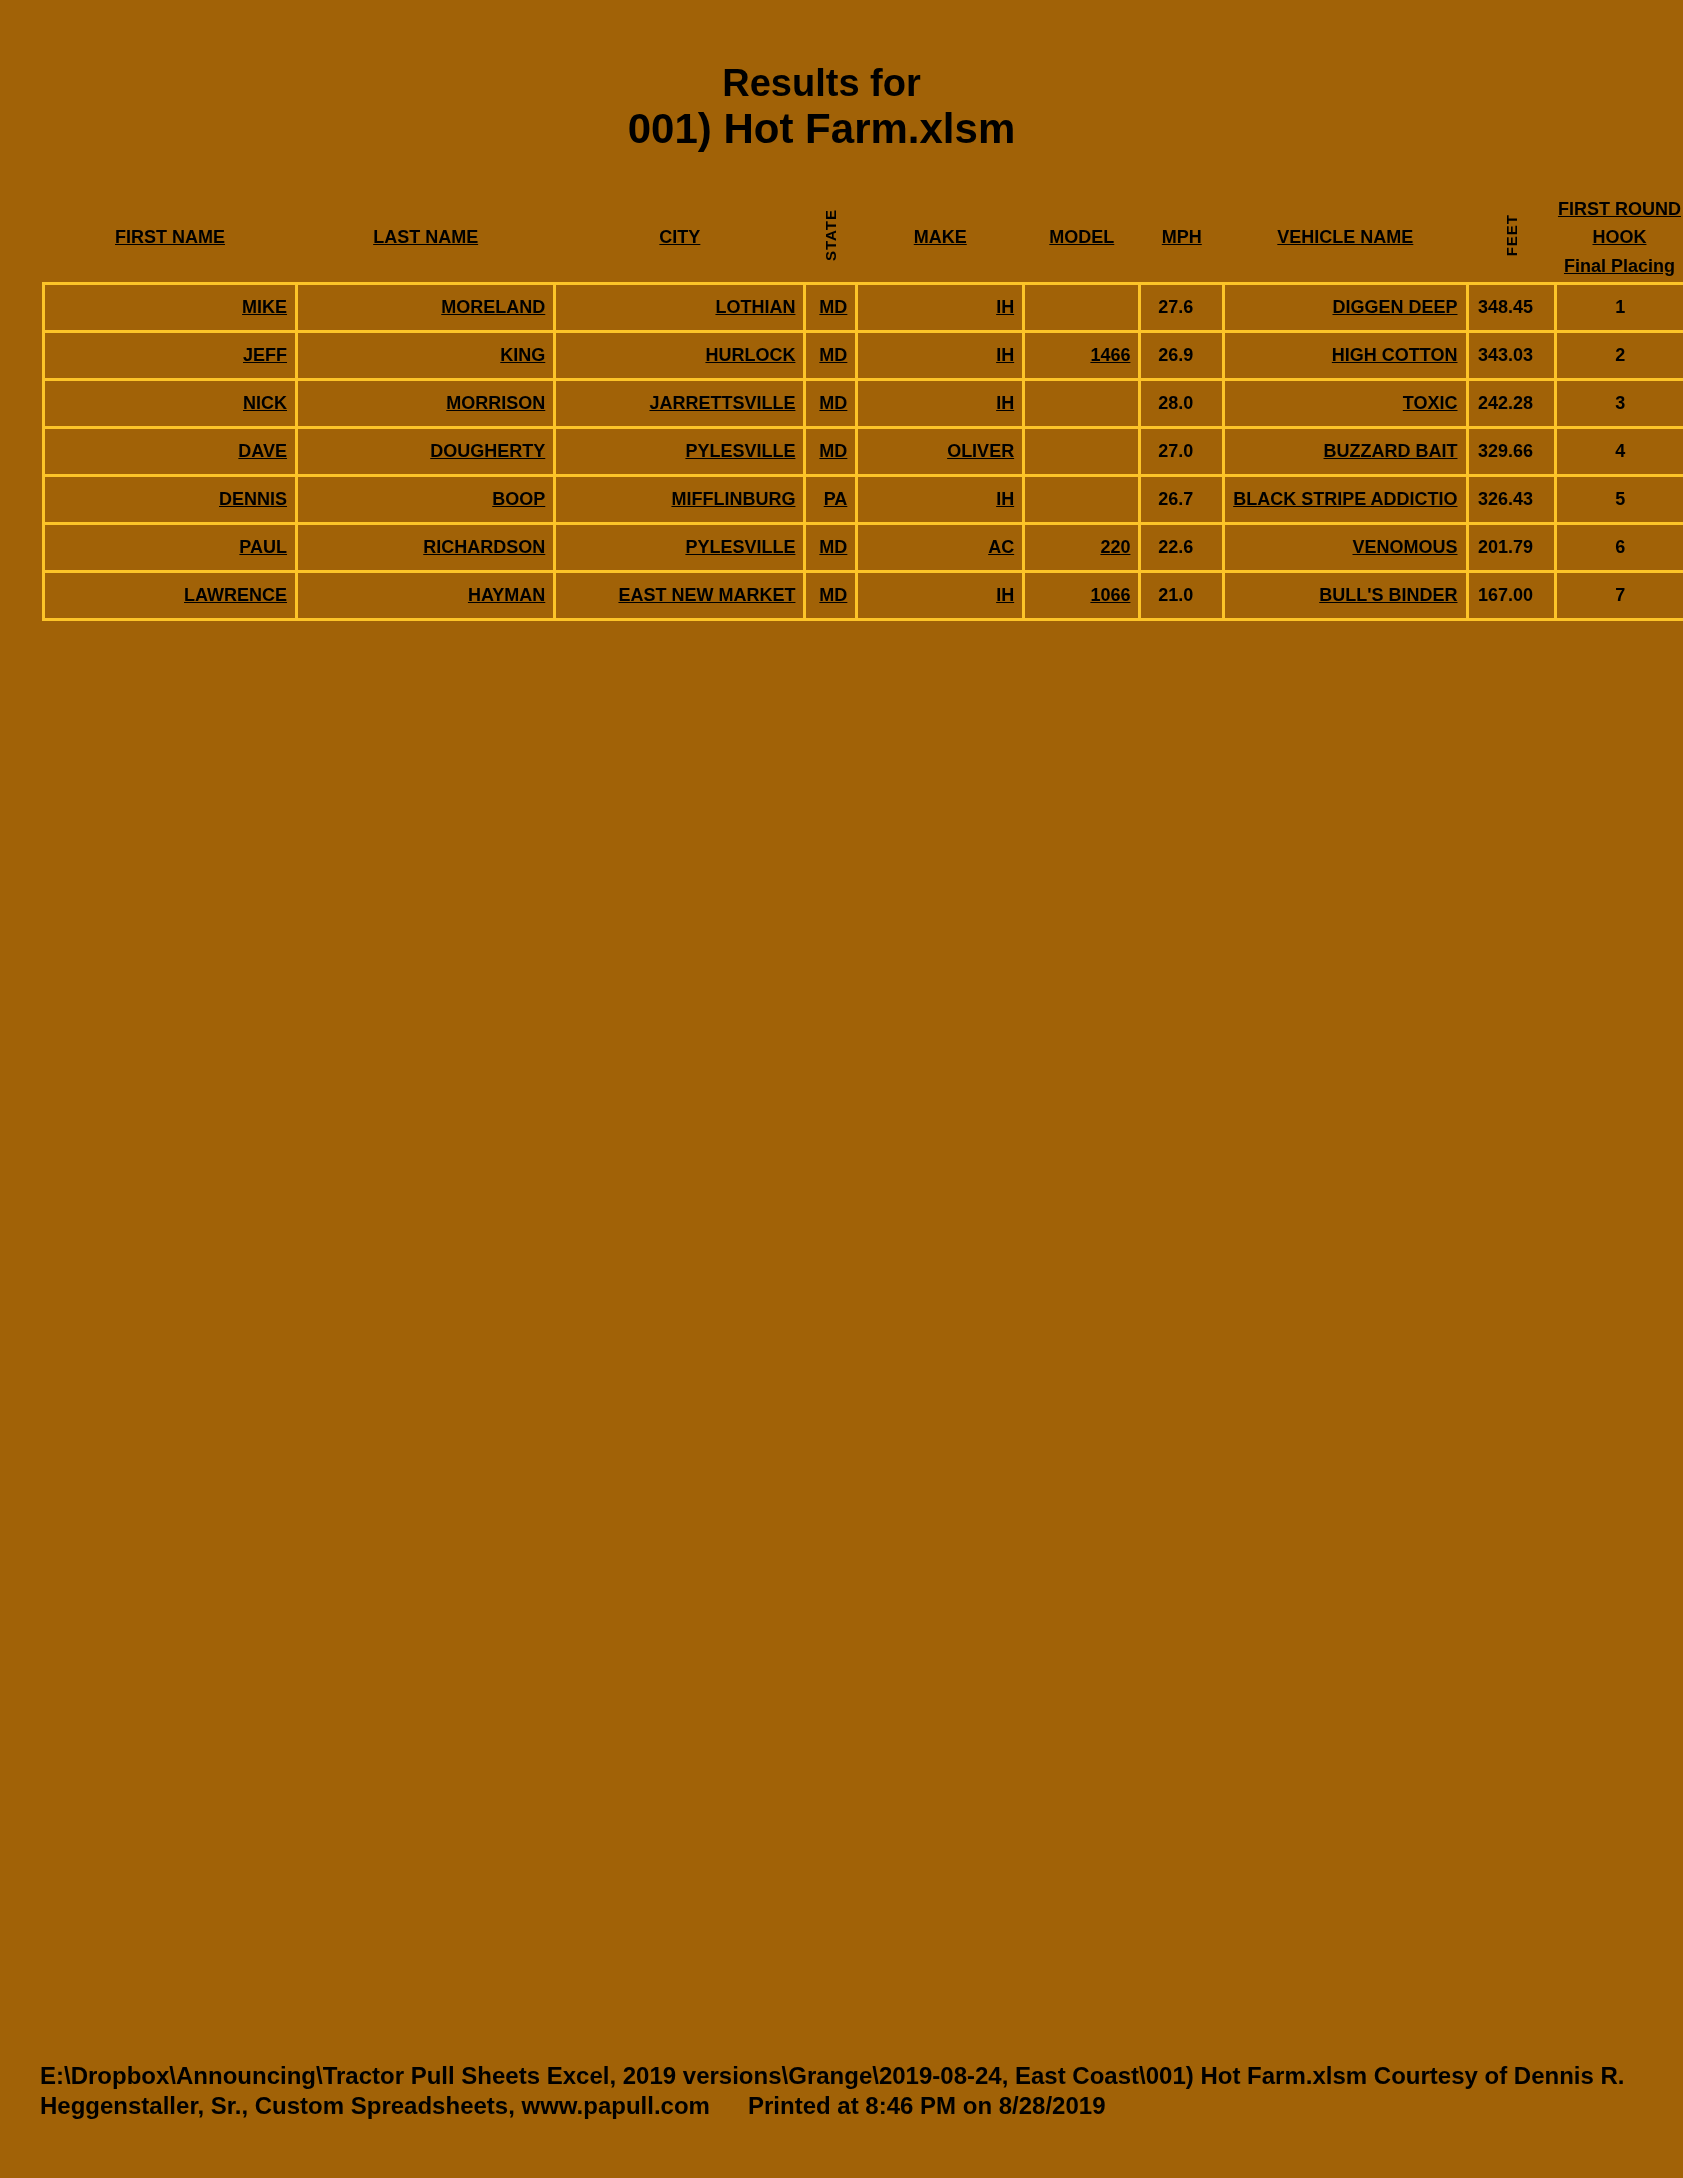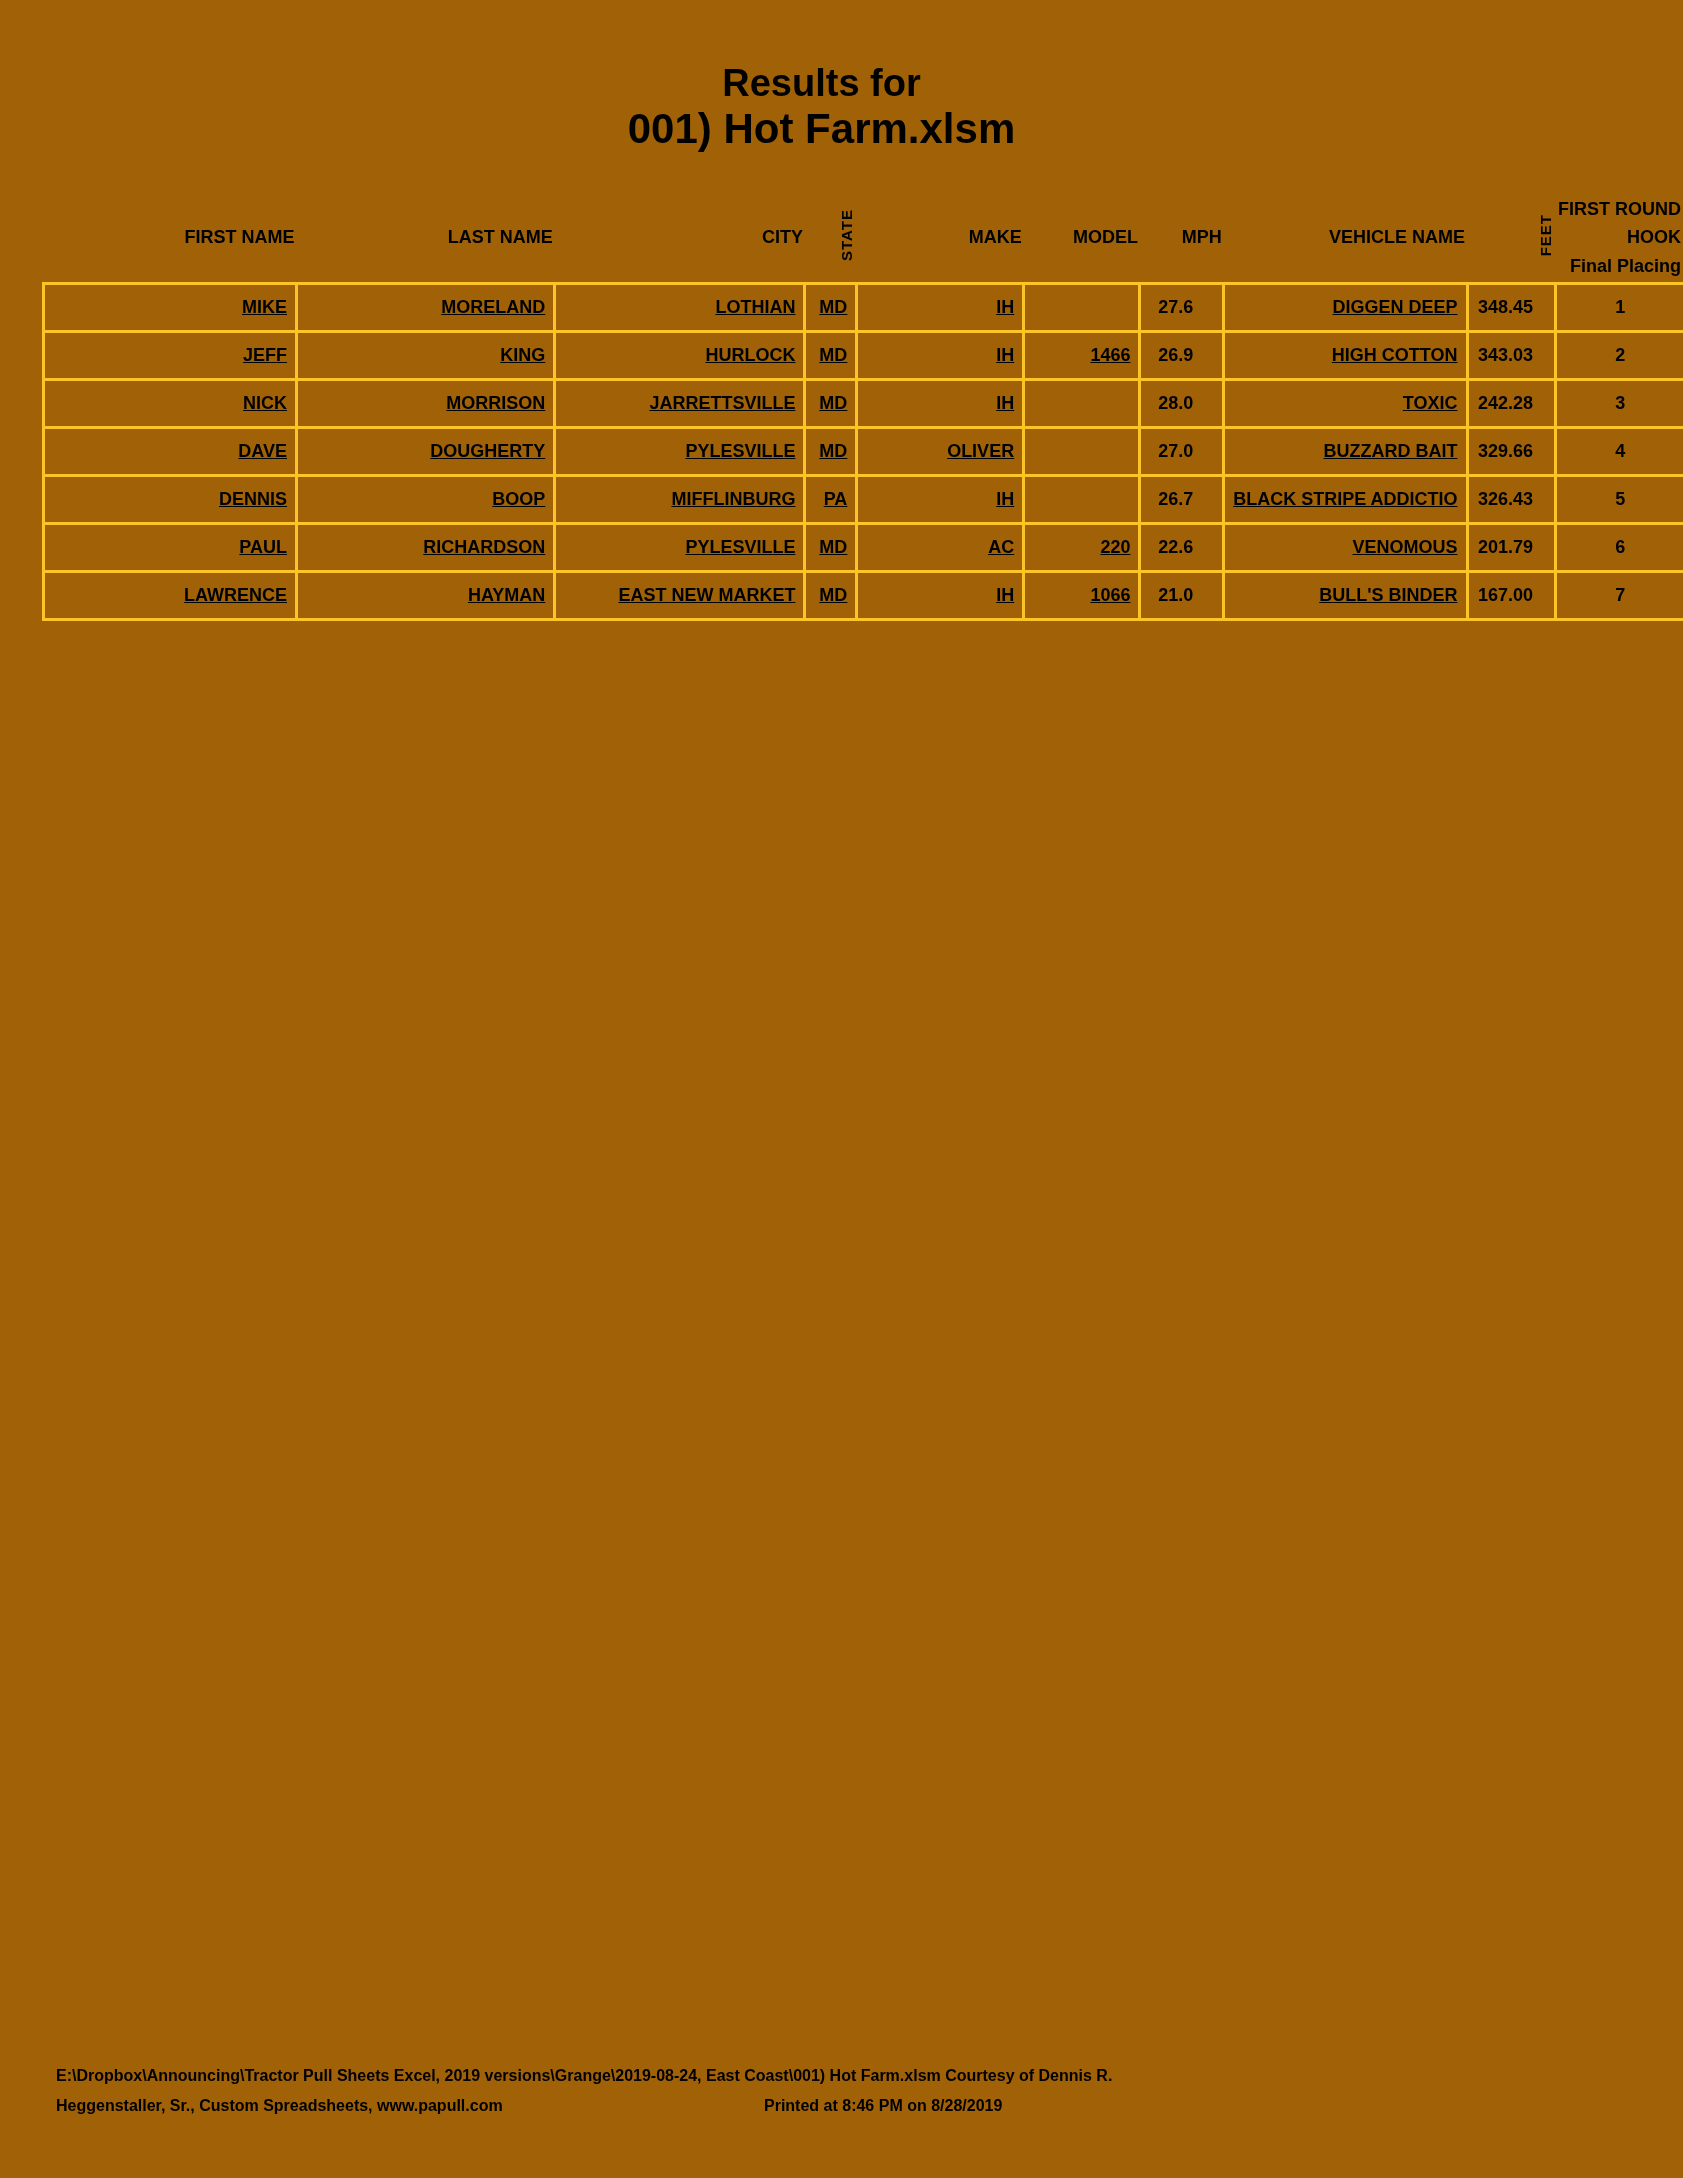"FIRST ROUND" table.results th { text-align: right -> center; text-decoration: none -> underline }
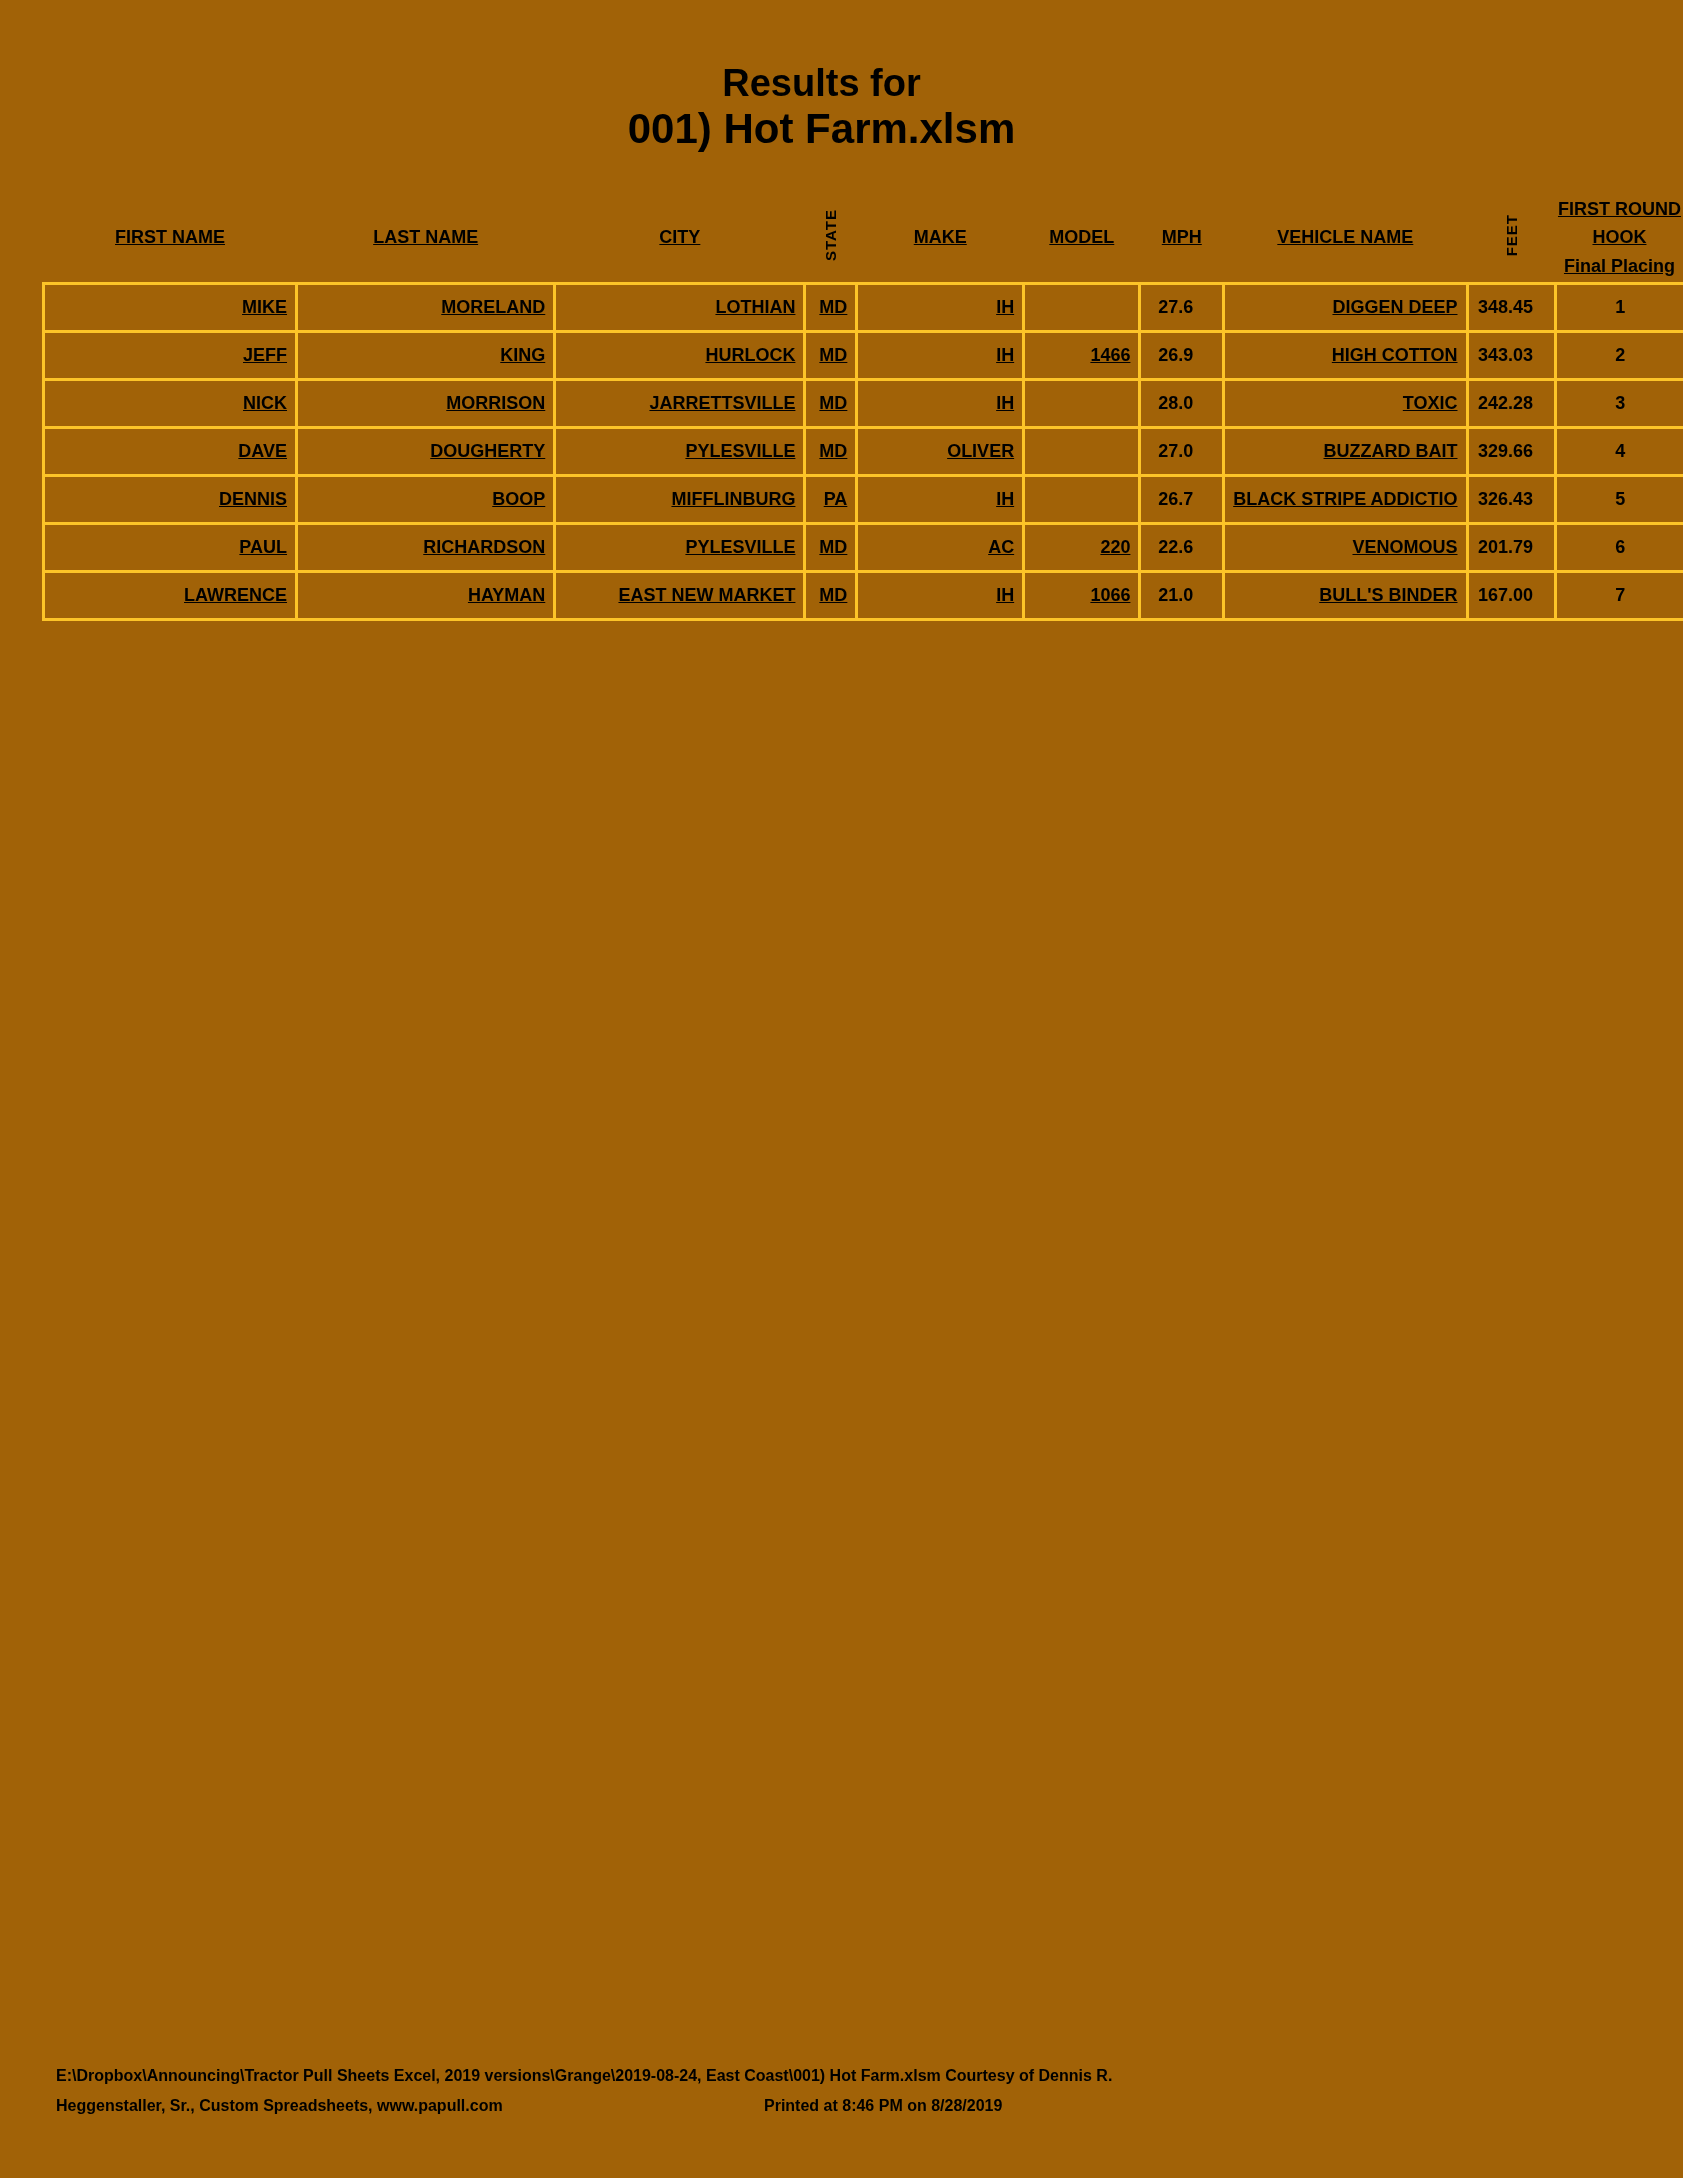"E:\Dropbox\Announcing\Tractor Pull" .footer { font-size: 16px -> 24px; left: 56px -> 40px }
